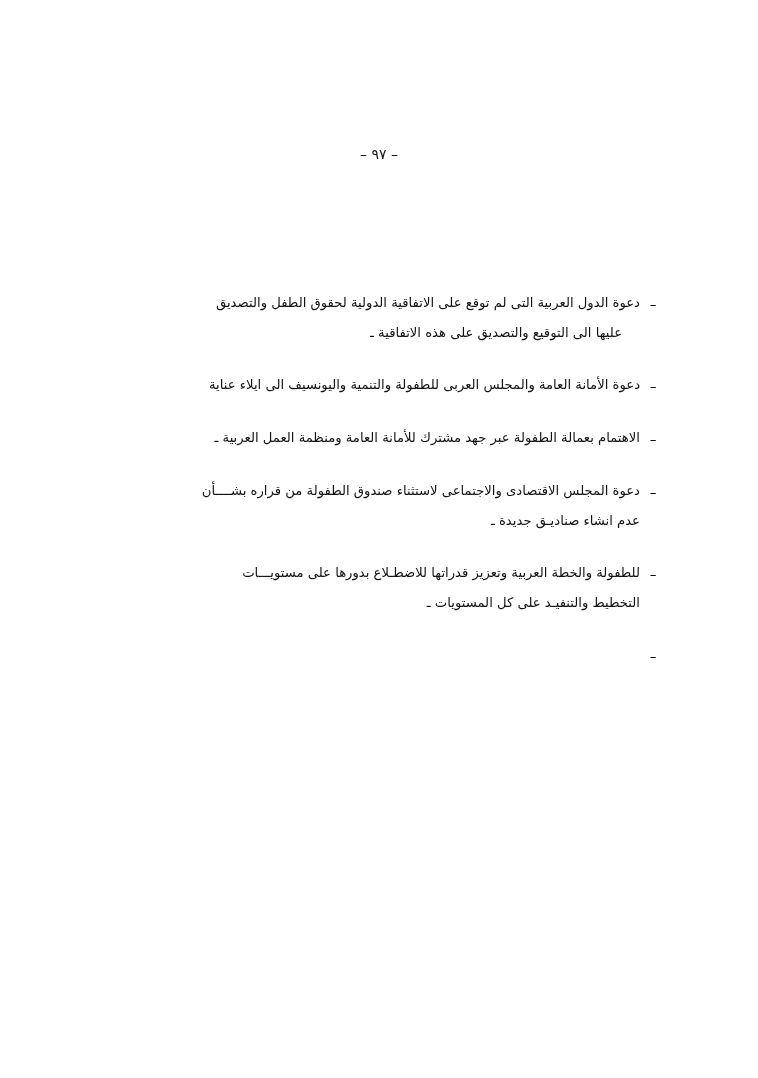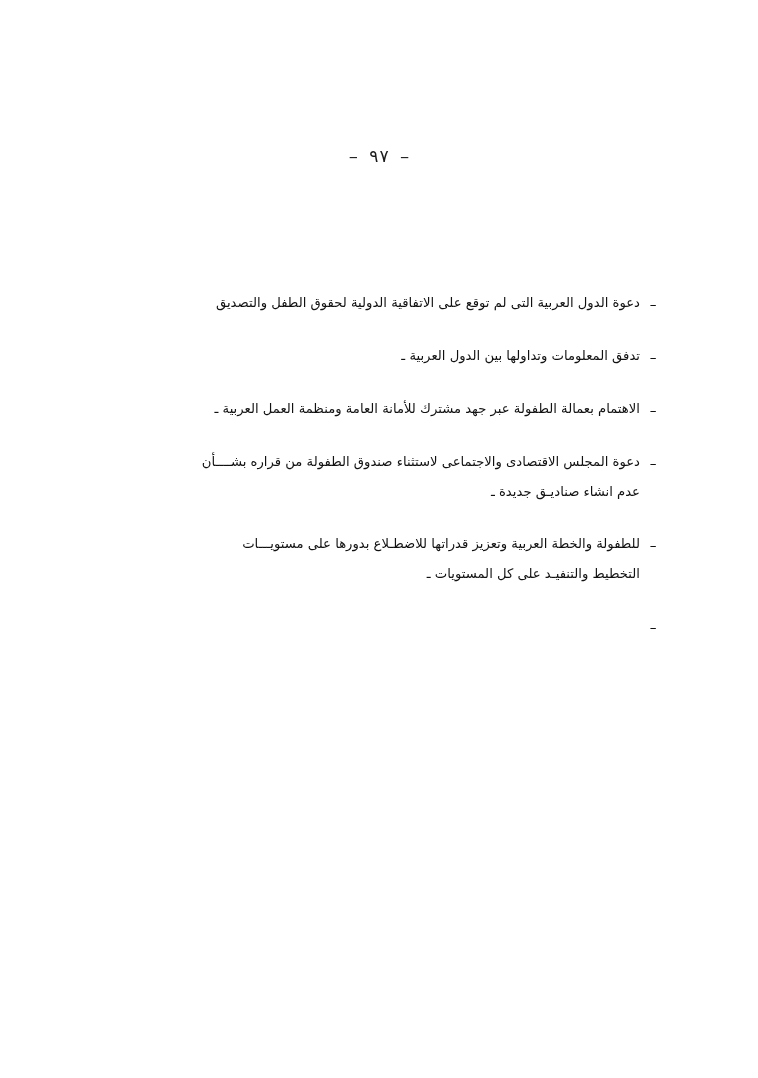"– ٩٧ –" .page-number { font-family: Liberation Mono, monospace -> none; font-size: 17px -> 14px }
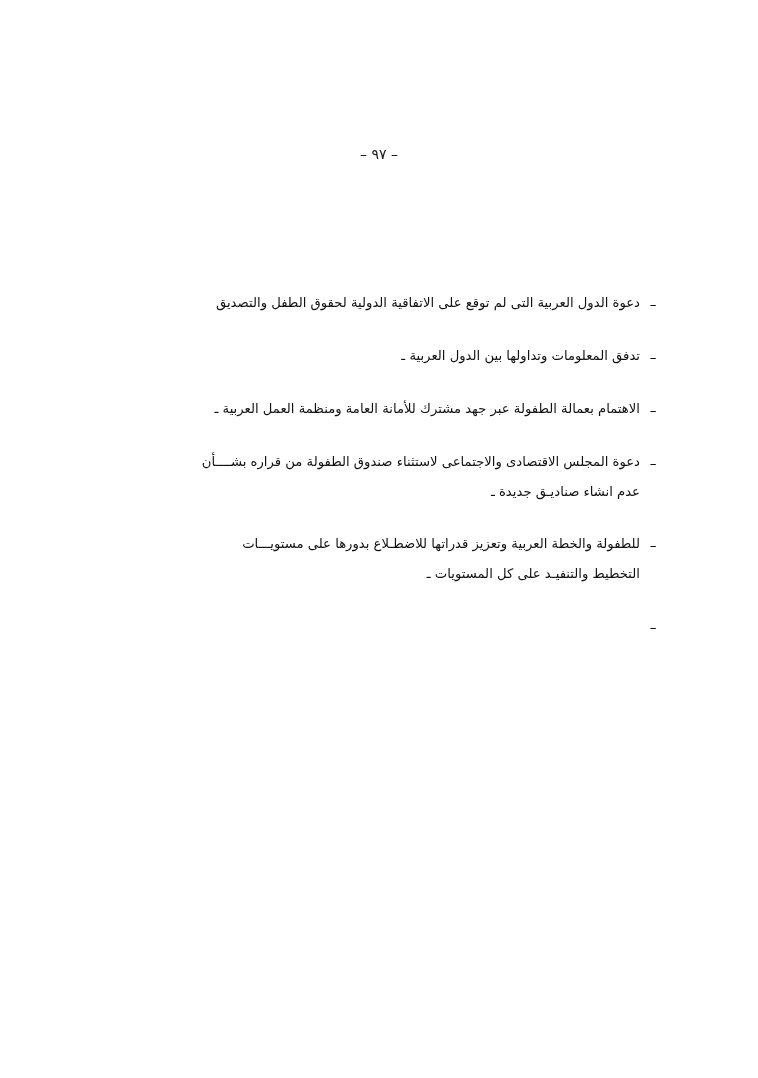"عليها الى التوقيع والتصديق على" div.line { html: none -> <div>عليها الى التوقيع والتصديق على هذه الاتفاقية ـ</div> }
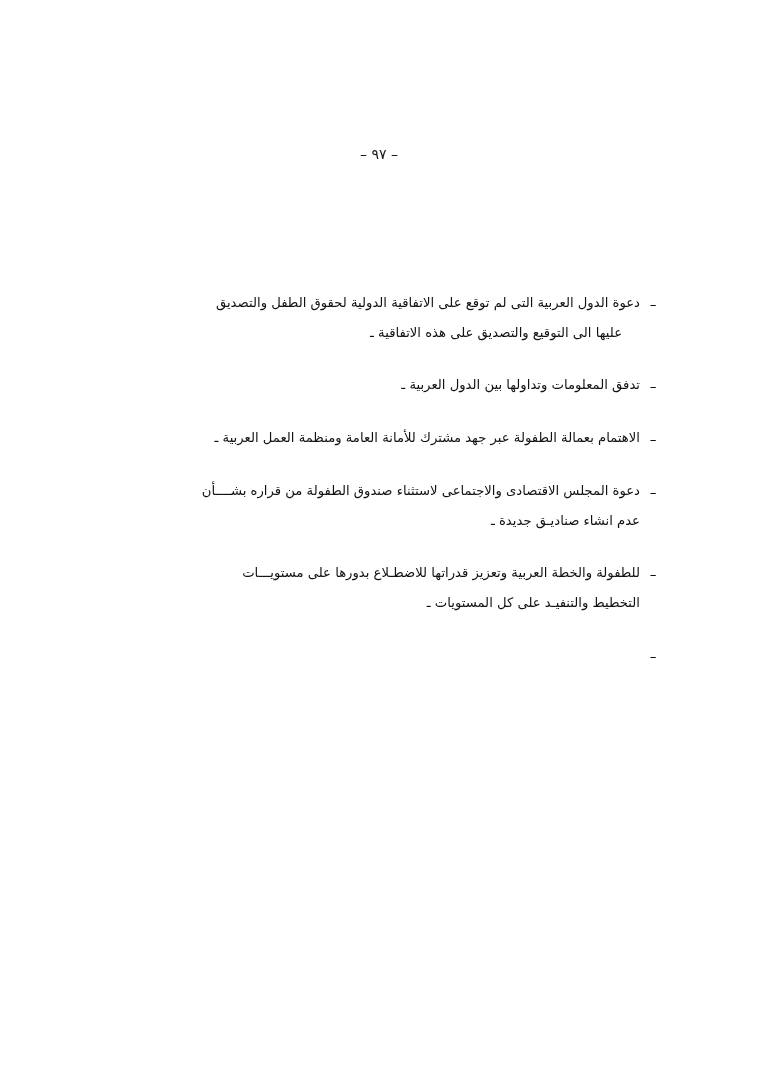"دعوة الأمانة العامة والمجلس العربى" div.line { html: none -> <div>دعوة الأمانة العامة والمجلس العربى للطفولة والتنمية واليونسيف الى ايلاء عناية</div> }
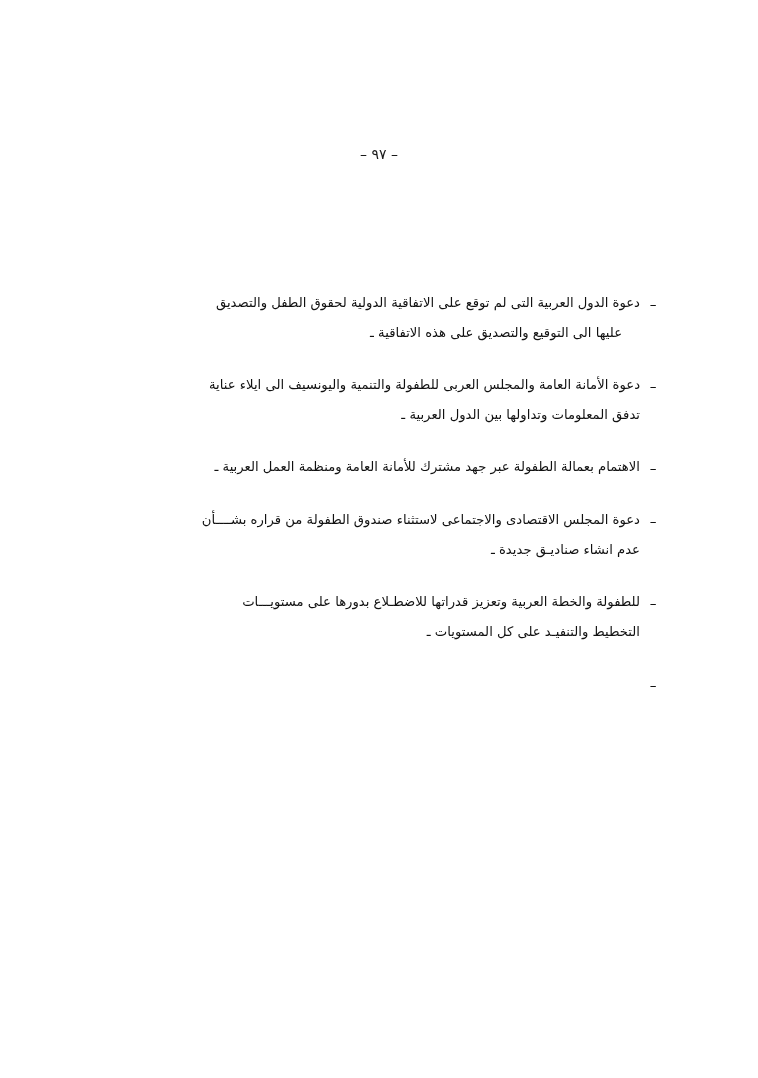"تدفق المعلومات وتداولها بين الدول" div.line { html: <div>تدفق المعلومات وتداولها بين الدول العربية ـ</div> -> none }
